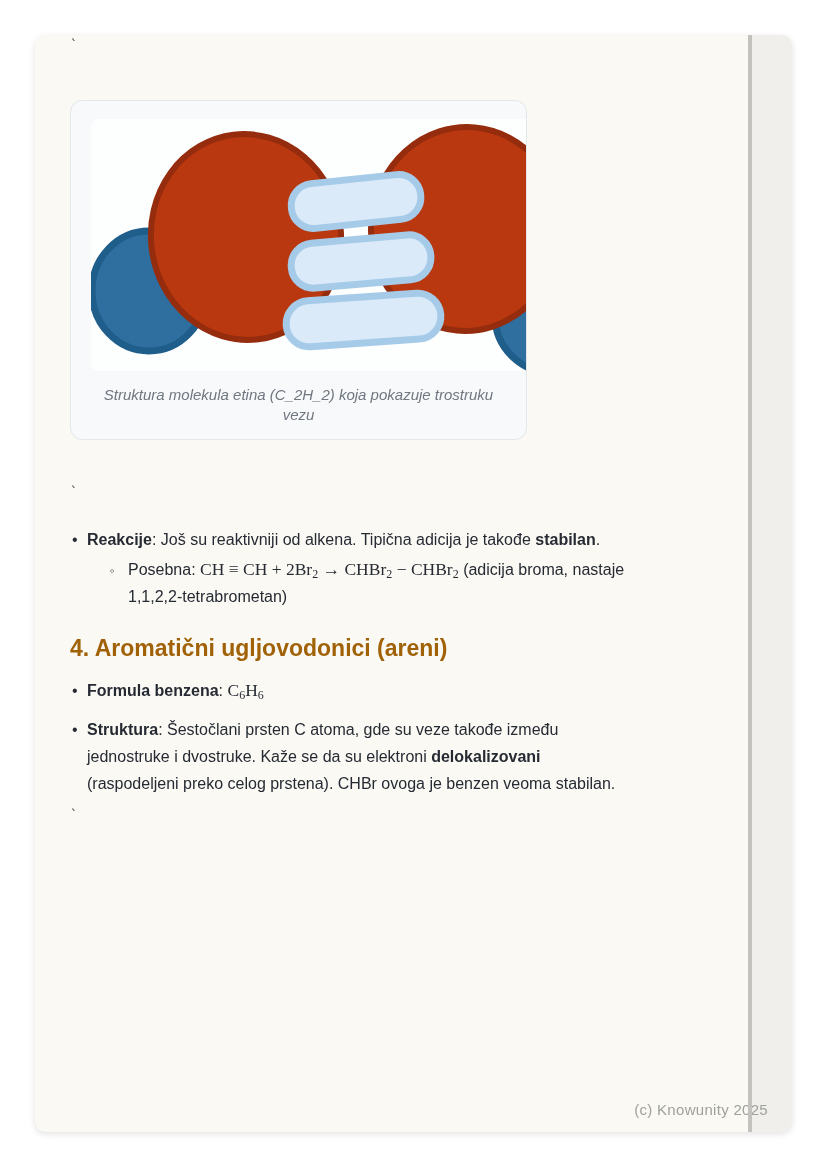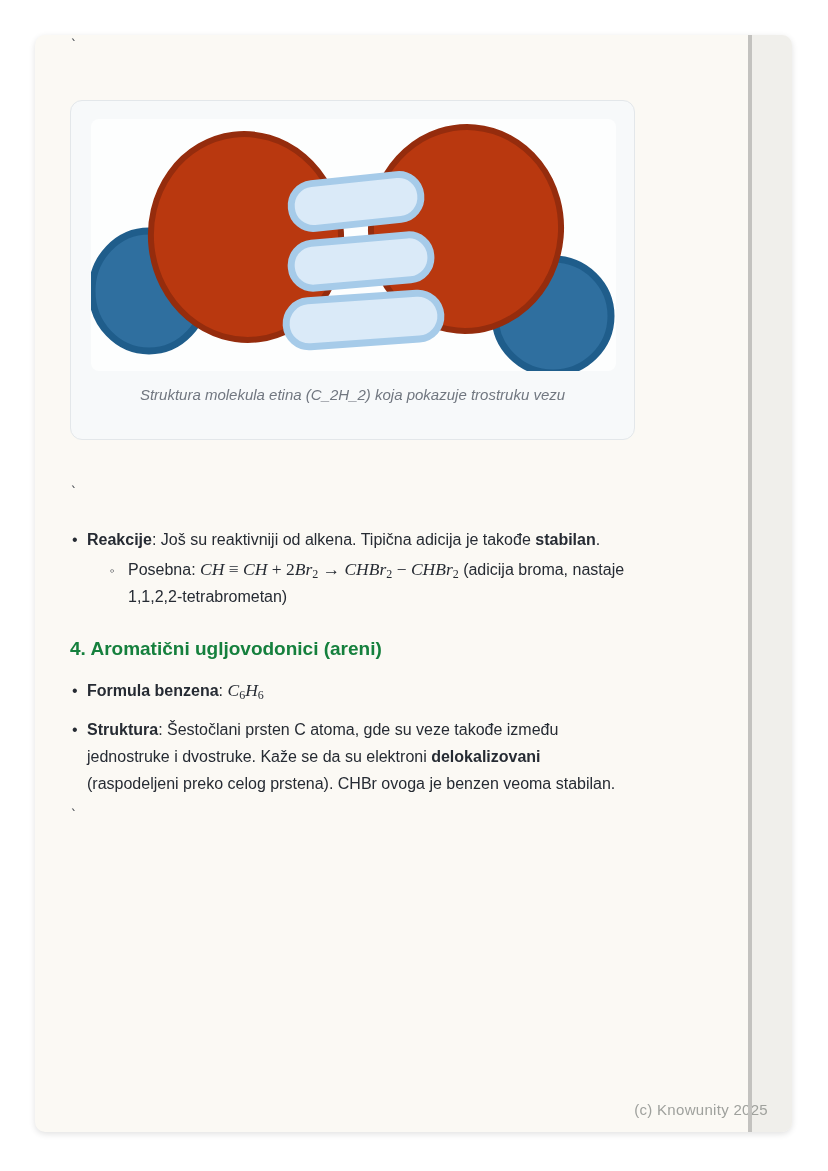"Struktura molekula etina (C_2H_2) koja" .img-card { width: 565px -> 457px }
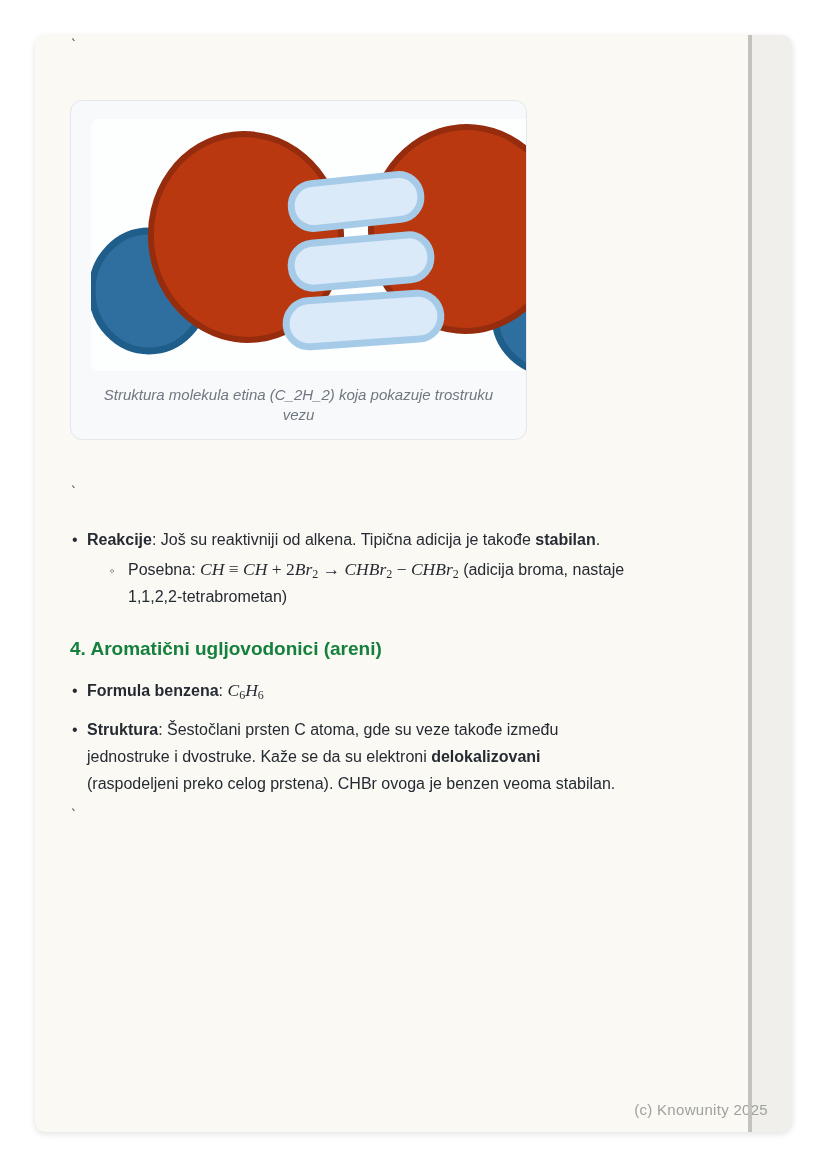"CH" .math .mi { font-style: italic -> none }
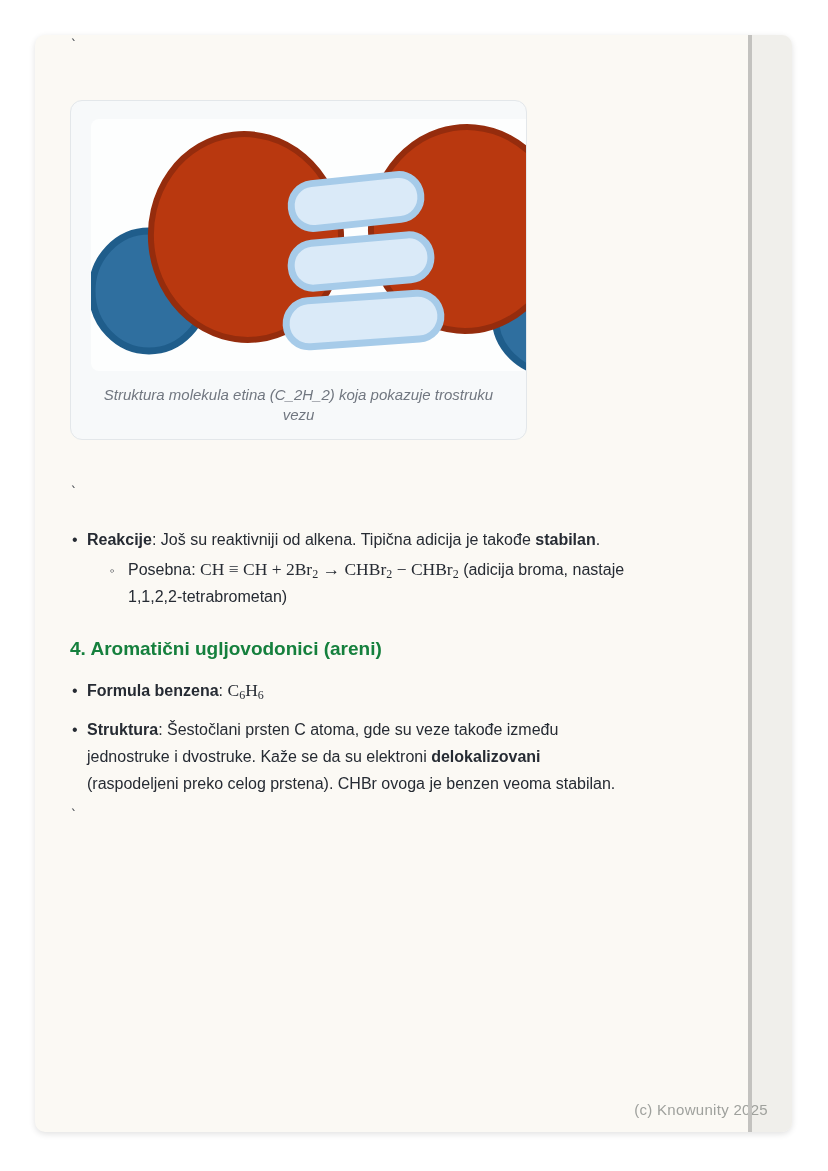"4. Aromatični ugljovodonici (areni)" h3.heading { color: #15803d -> #a16207; font-size: 19px -> 23px }
